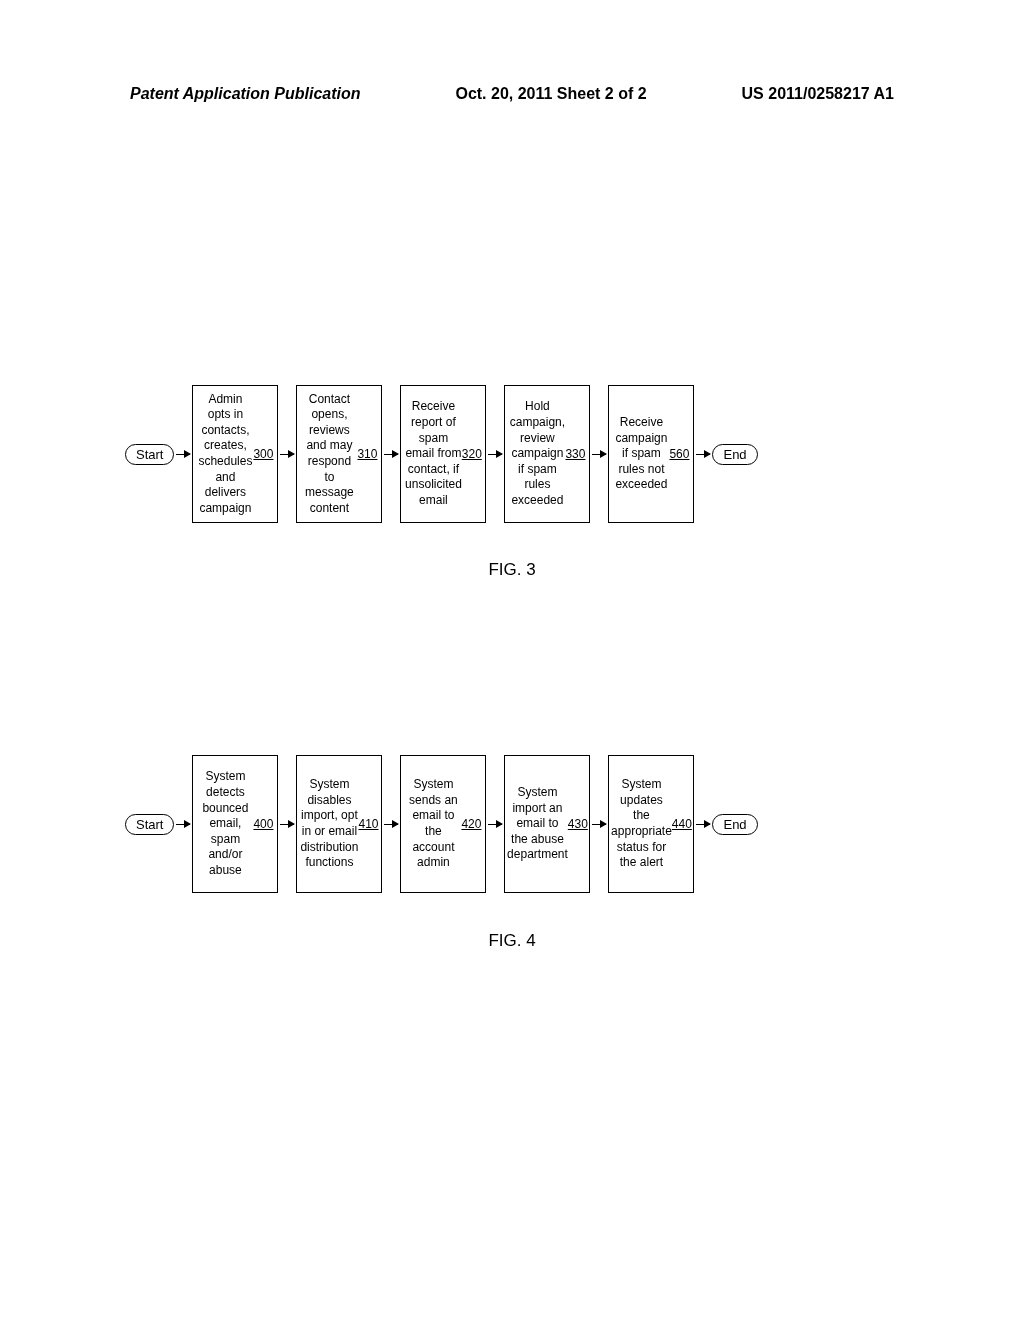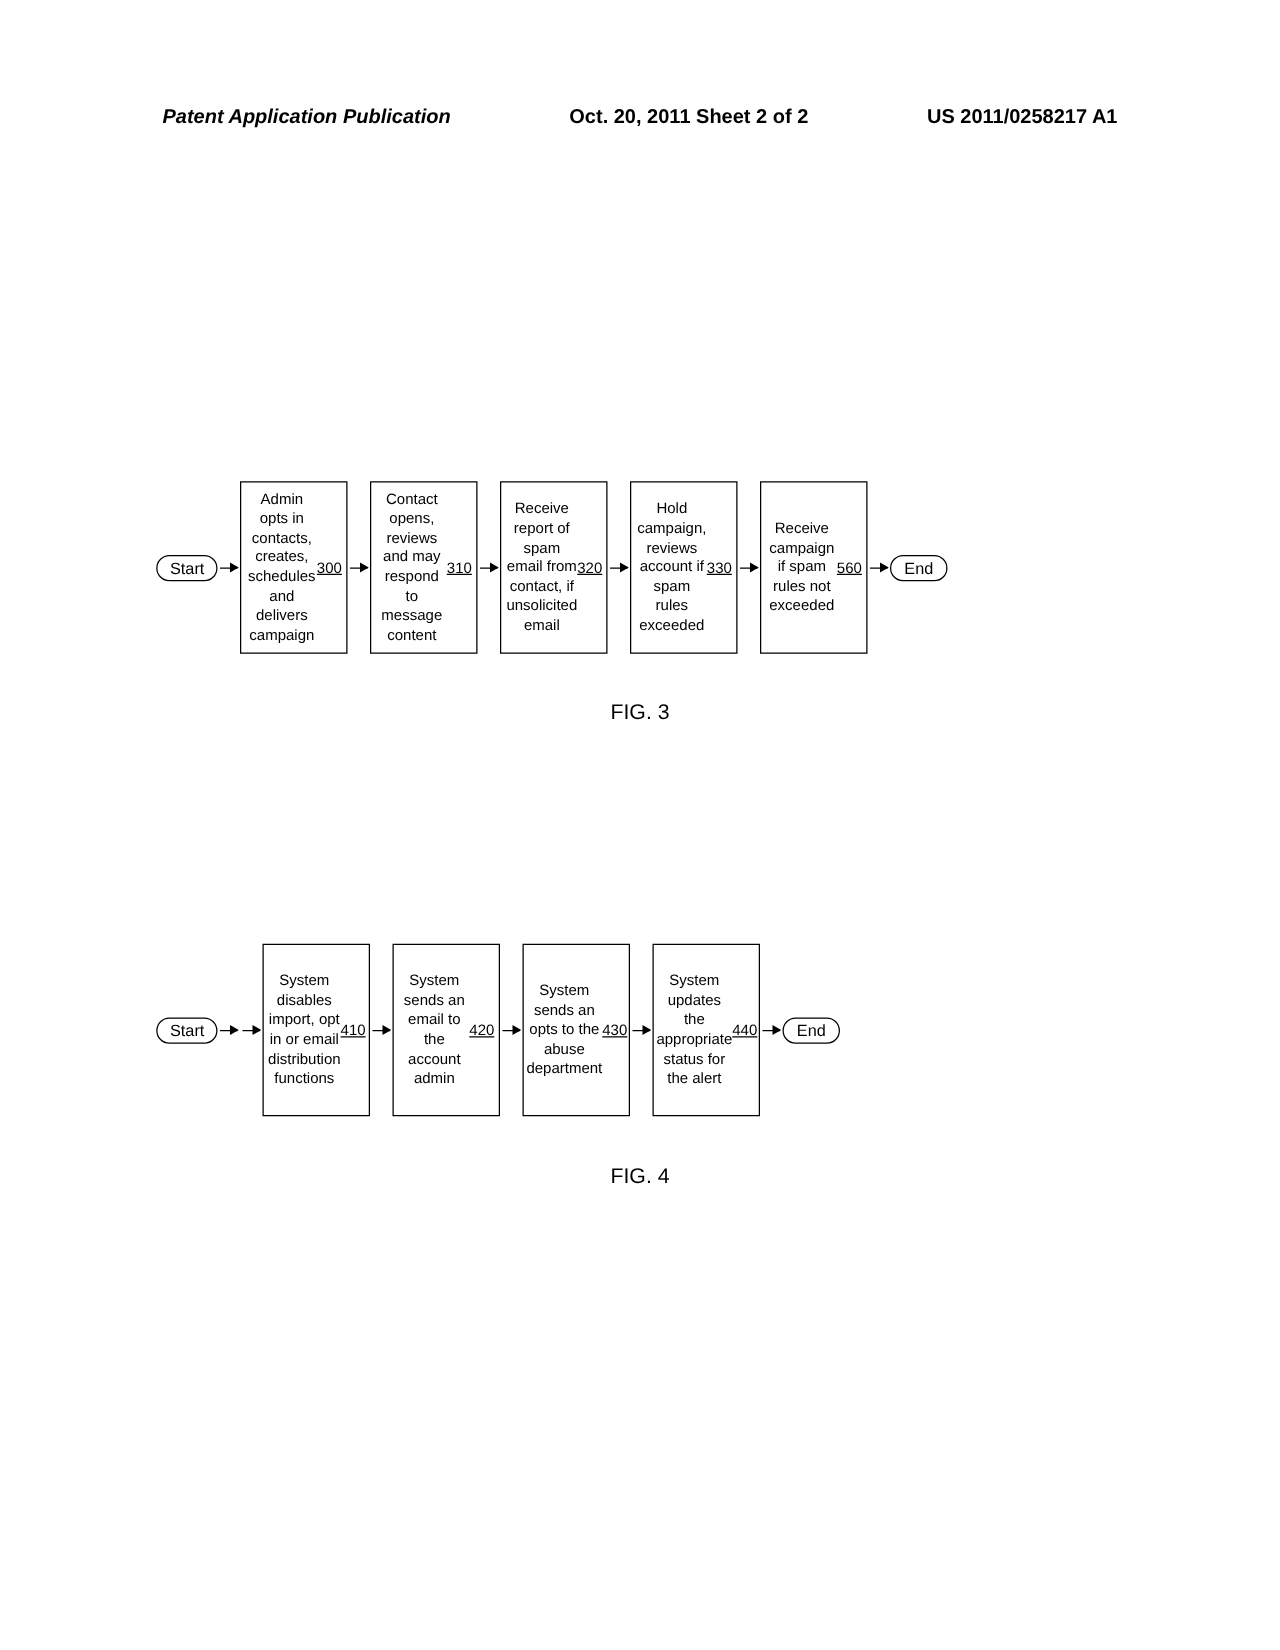"Hold campaign, reviews account if" span { text: reviews account -> review campaign }
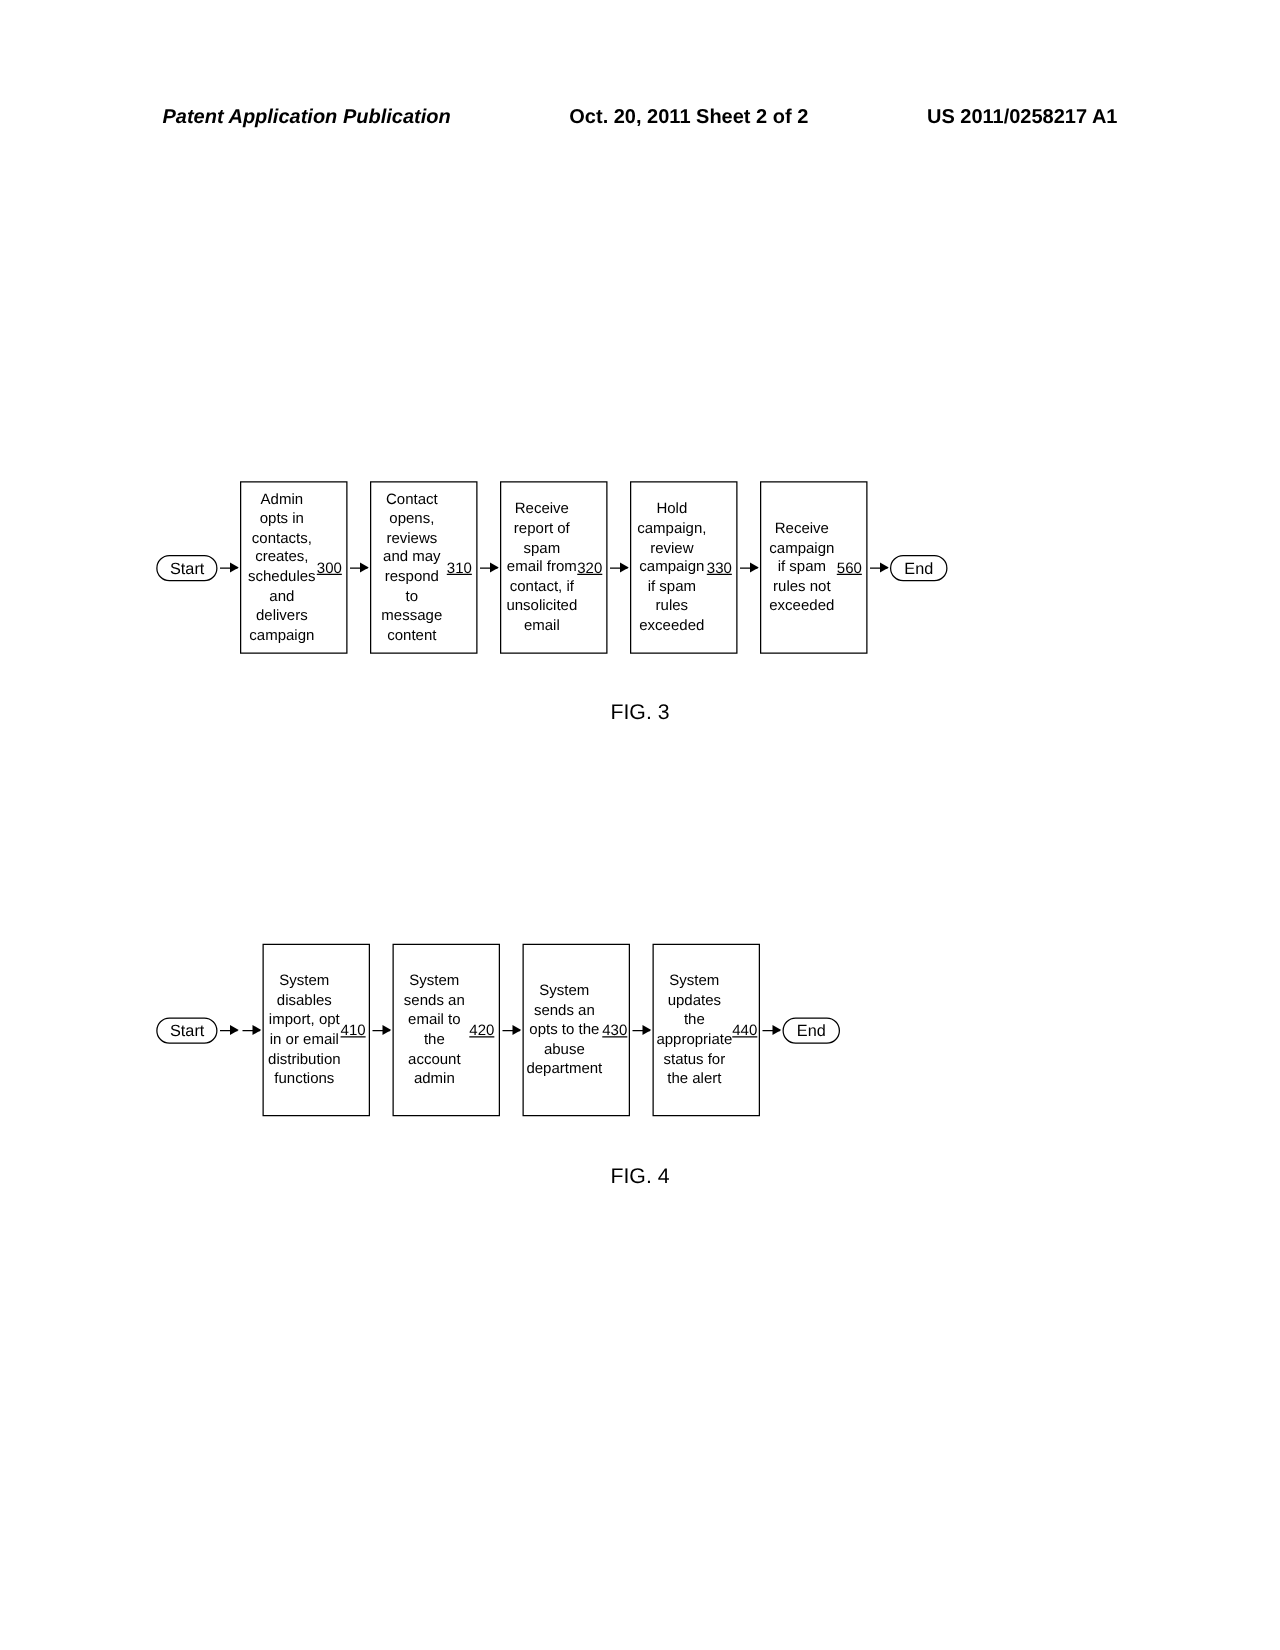"System detects bounced email, spam" div.process-box { html: none -> <div> <span>System detects bounced email, spam and/or abuse</span> <span>400</span> </div> }
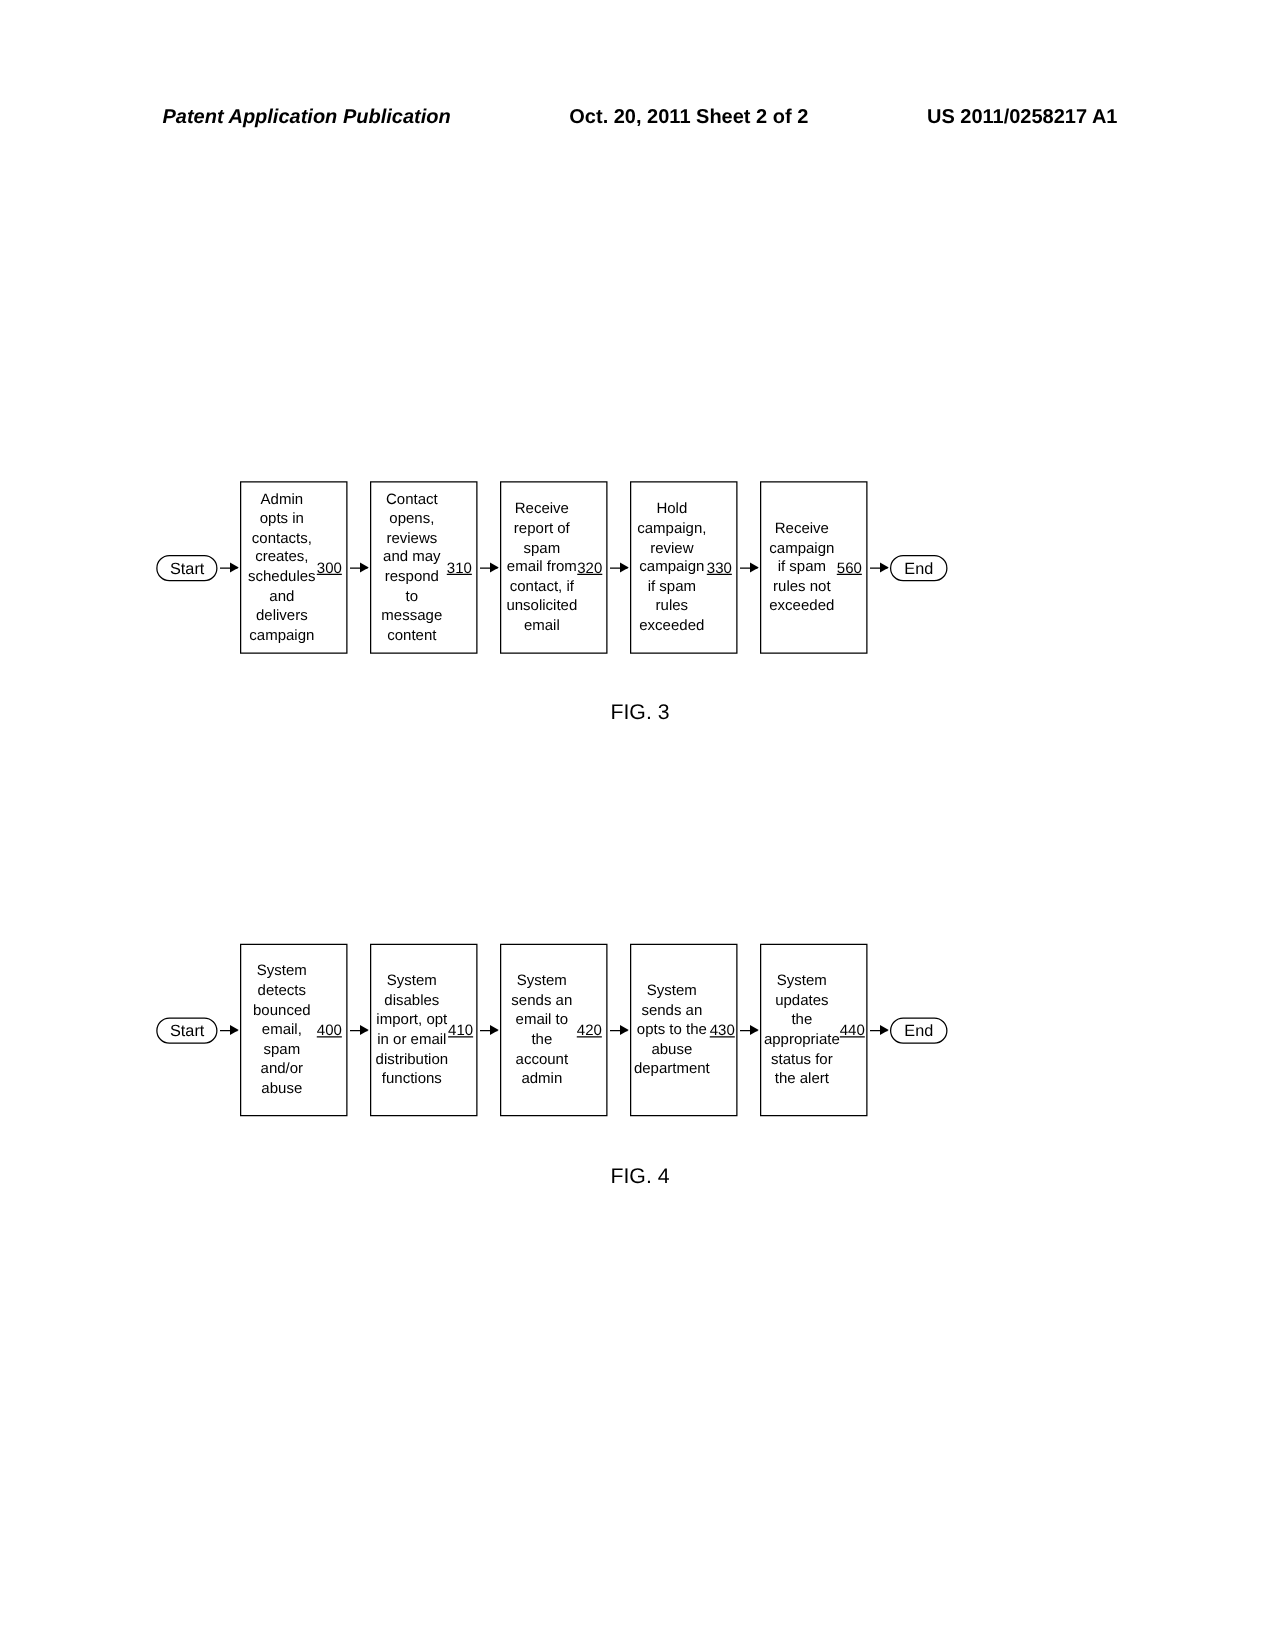"System sends an opts to" span { text: sends an opts -> import an email }
